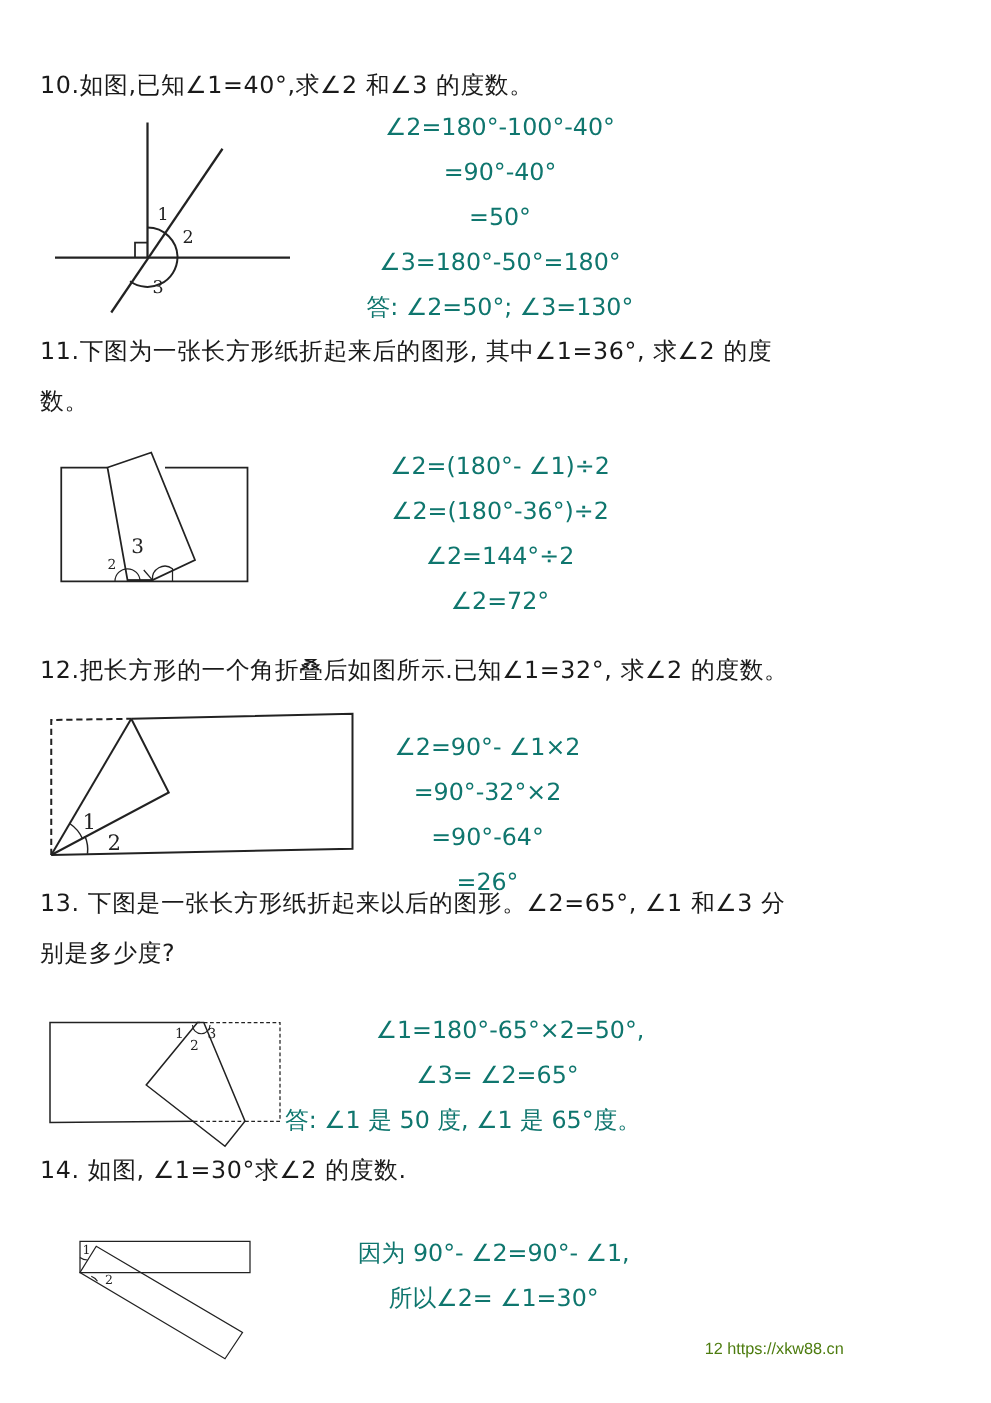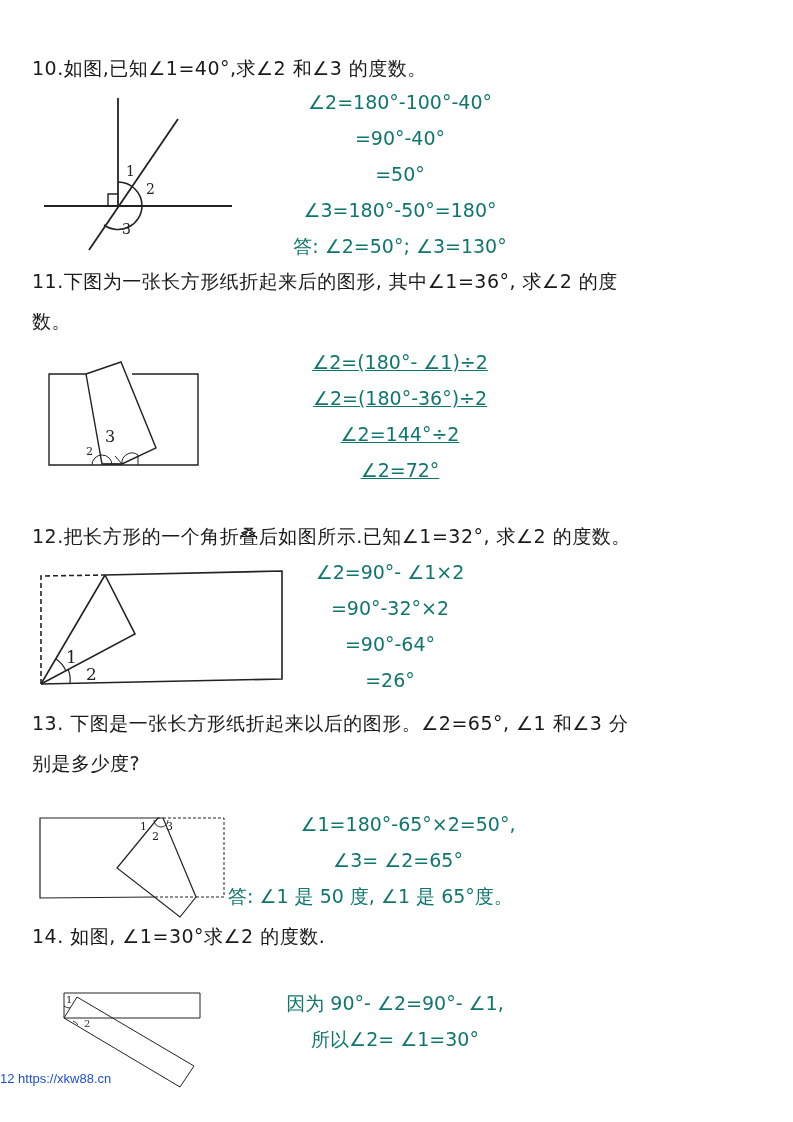"∠2=(180°- ∠1)÷2" div.ans { text-decoration: underline -> none; top: 344px -> 355px }
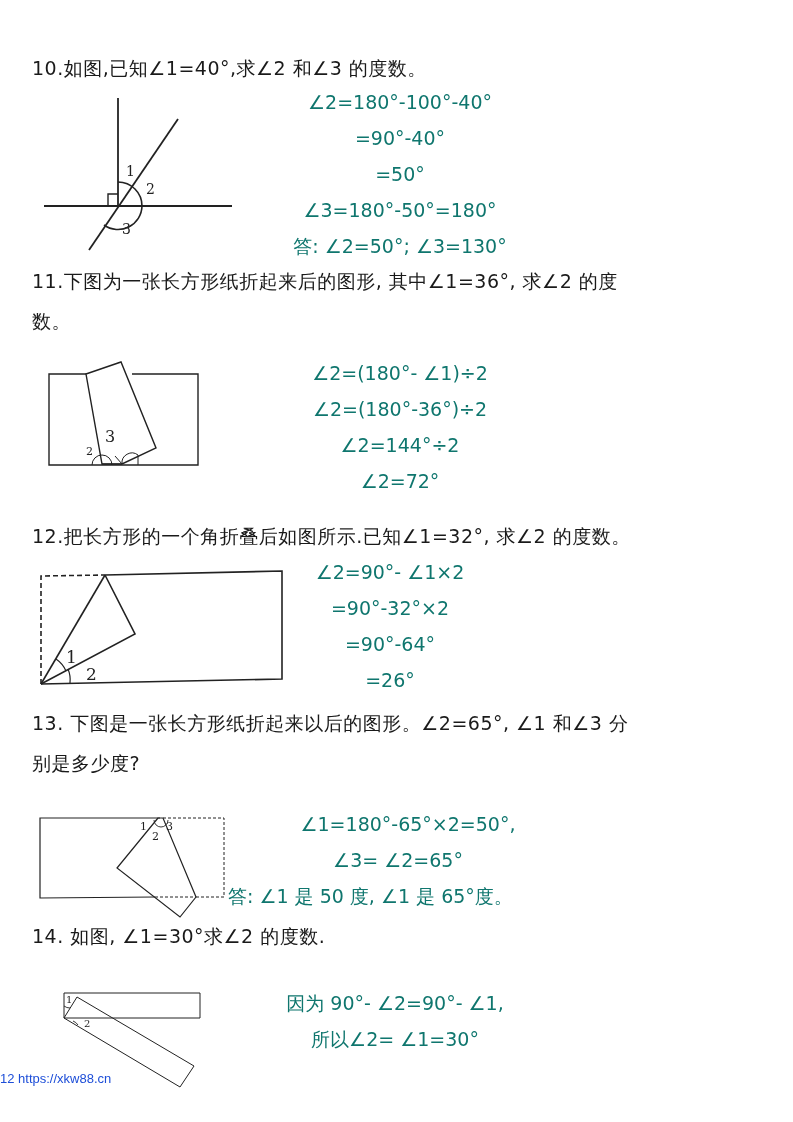"∠2=90°- ∠1×2" div.ans { top: 554px -> 580px }
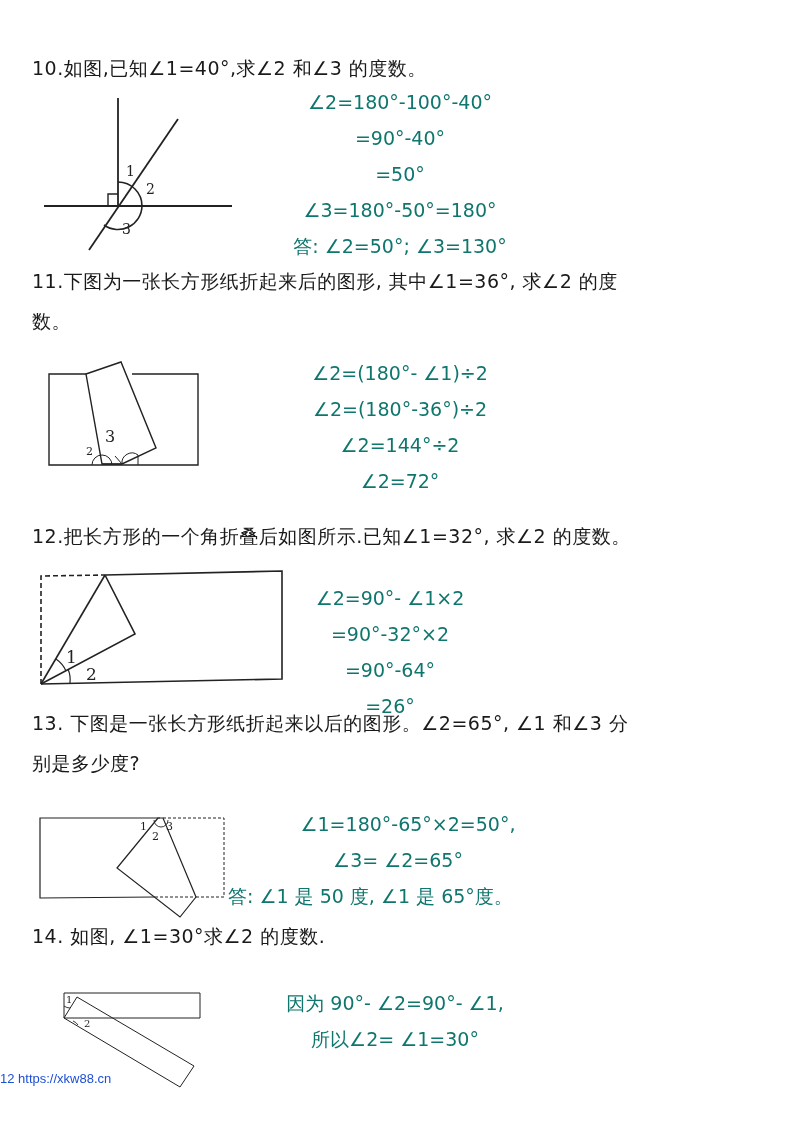"12 https://xkw88.cn" .footer { color: #1d4ed8 -> #4d7c0f; text-align: left -> right }
